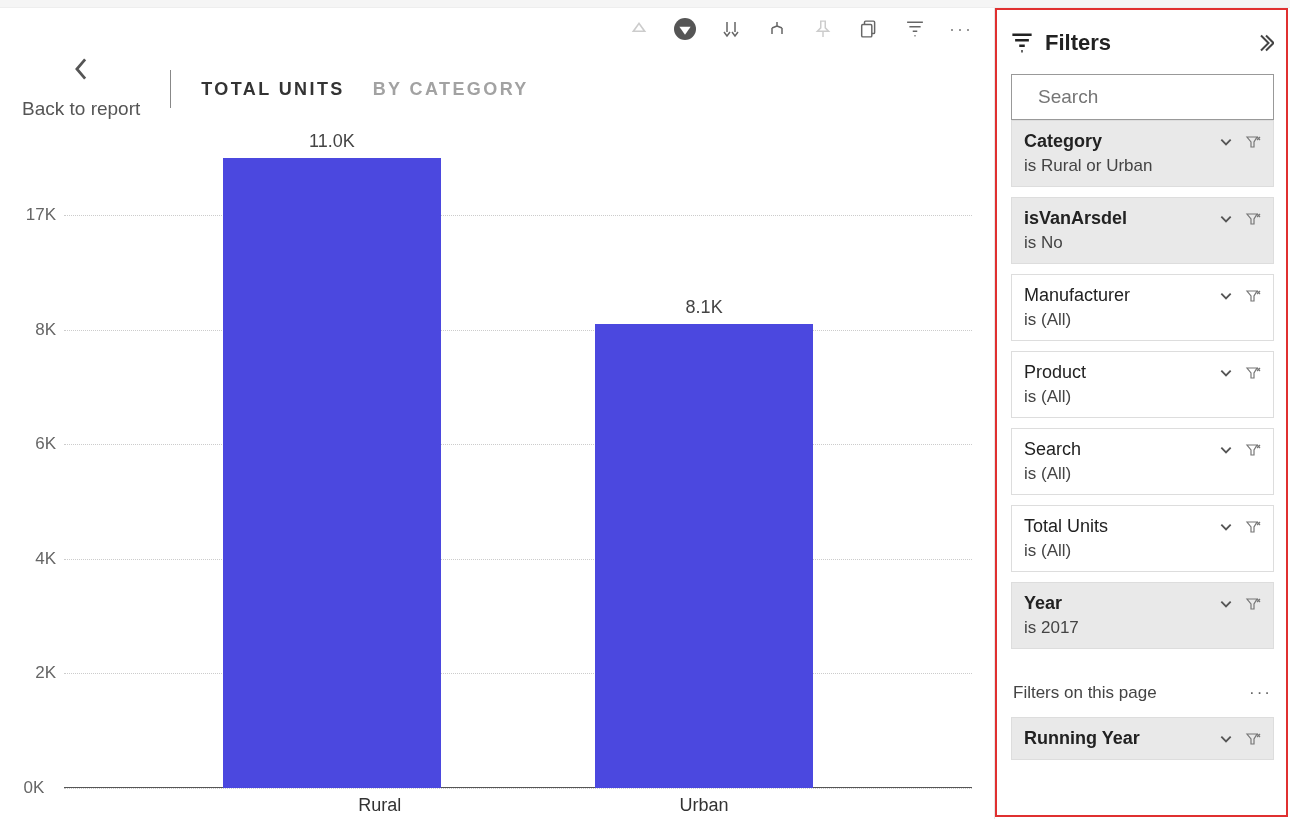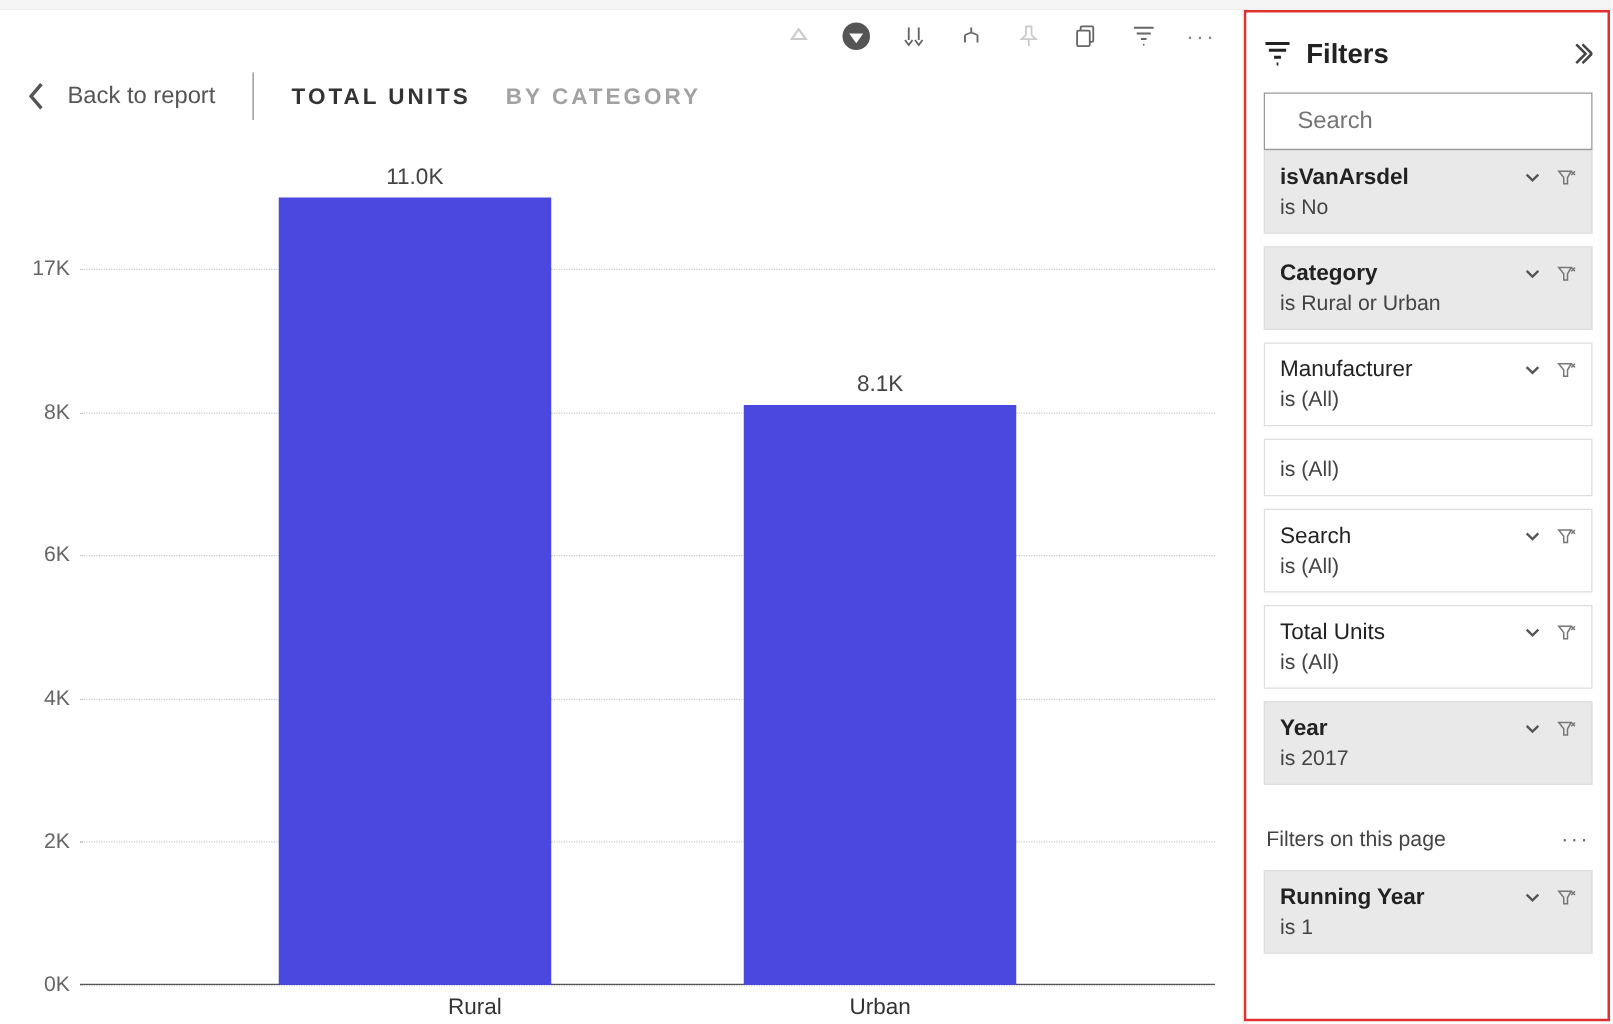"Back to report" .back-btn { flex-direction: none -> column }
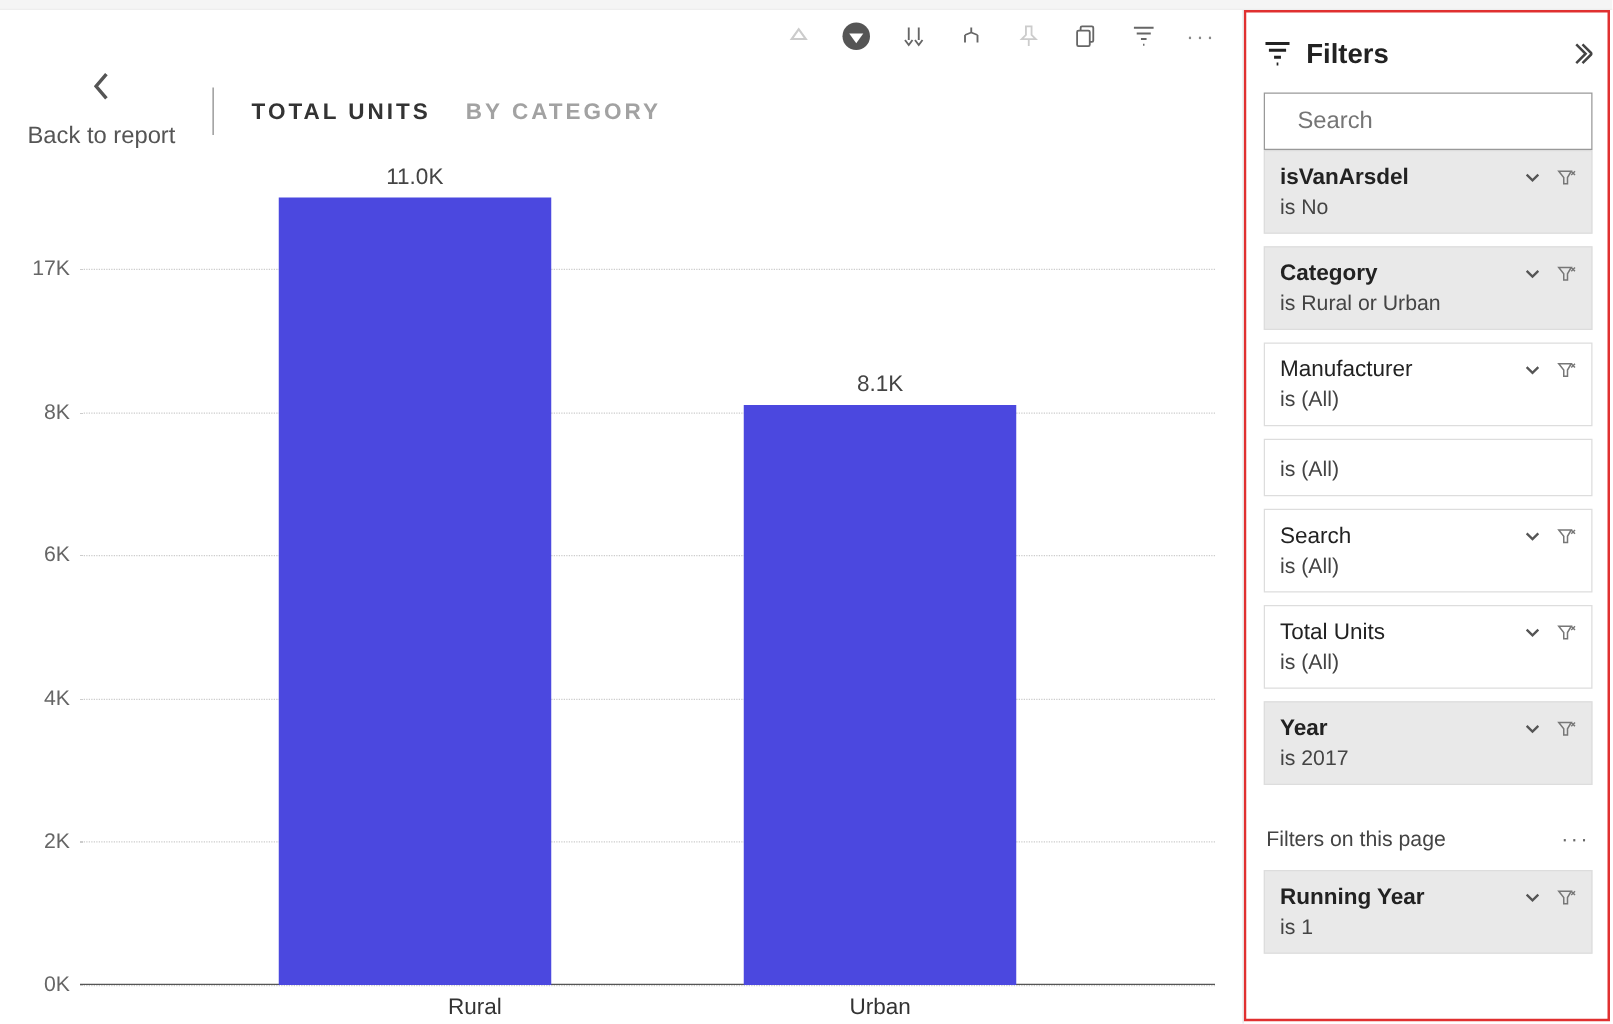"isVanArsdel" div.filter-card { order: before "Category" -> after "Category" }
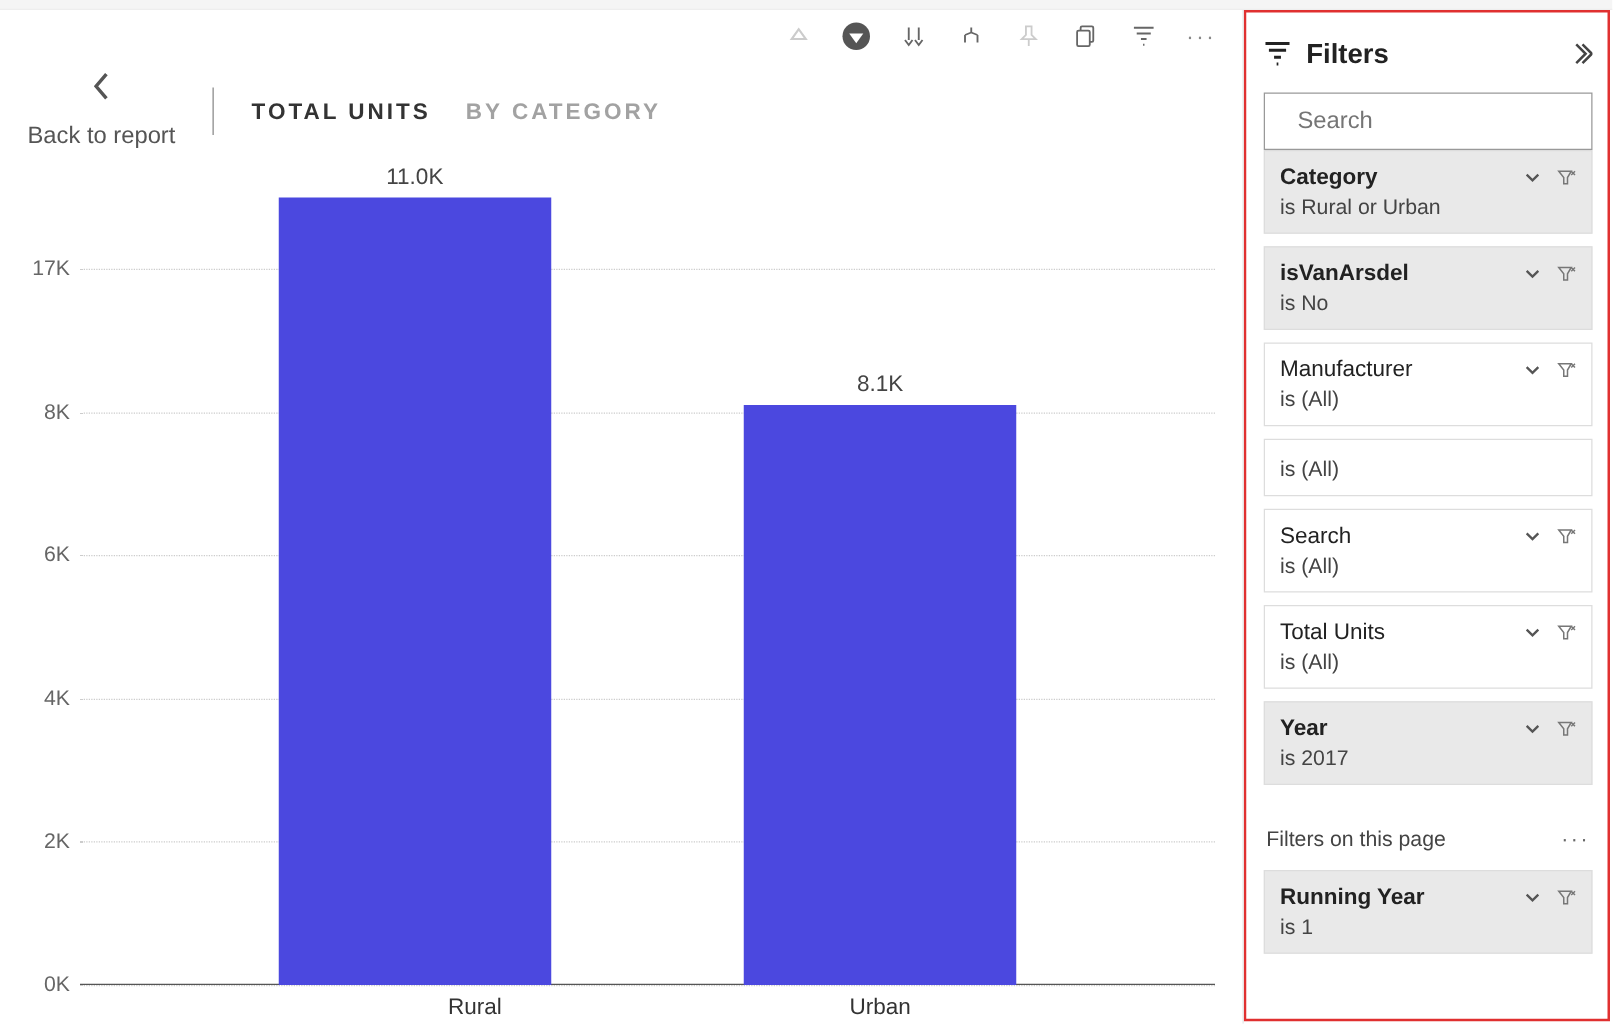"Product" div.fc-head { html: none -> <div> <span>Product</span> <span> <span> <svg> <path></path> </svg> </span> <span> <svg> <path></path> <line></line> <line></line> </svg> </span> </span> </div> }
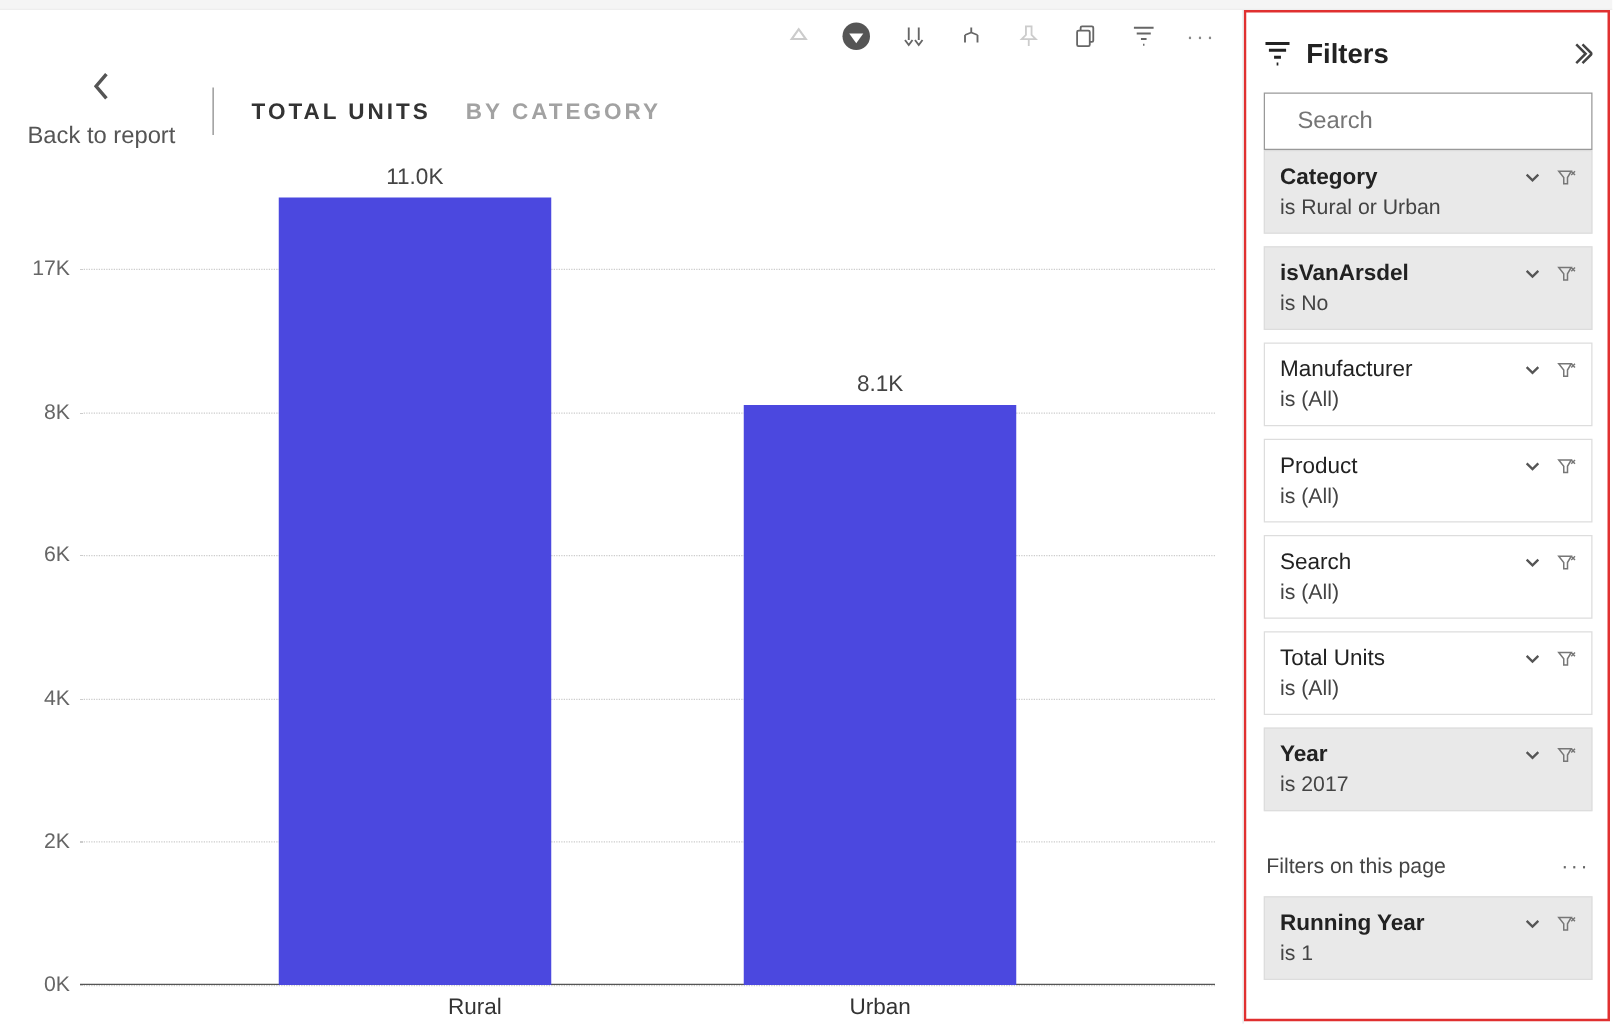"is 1" div.fc-sub { html: <div>is 1</div> -> none }
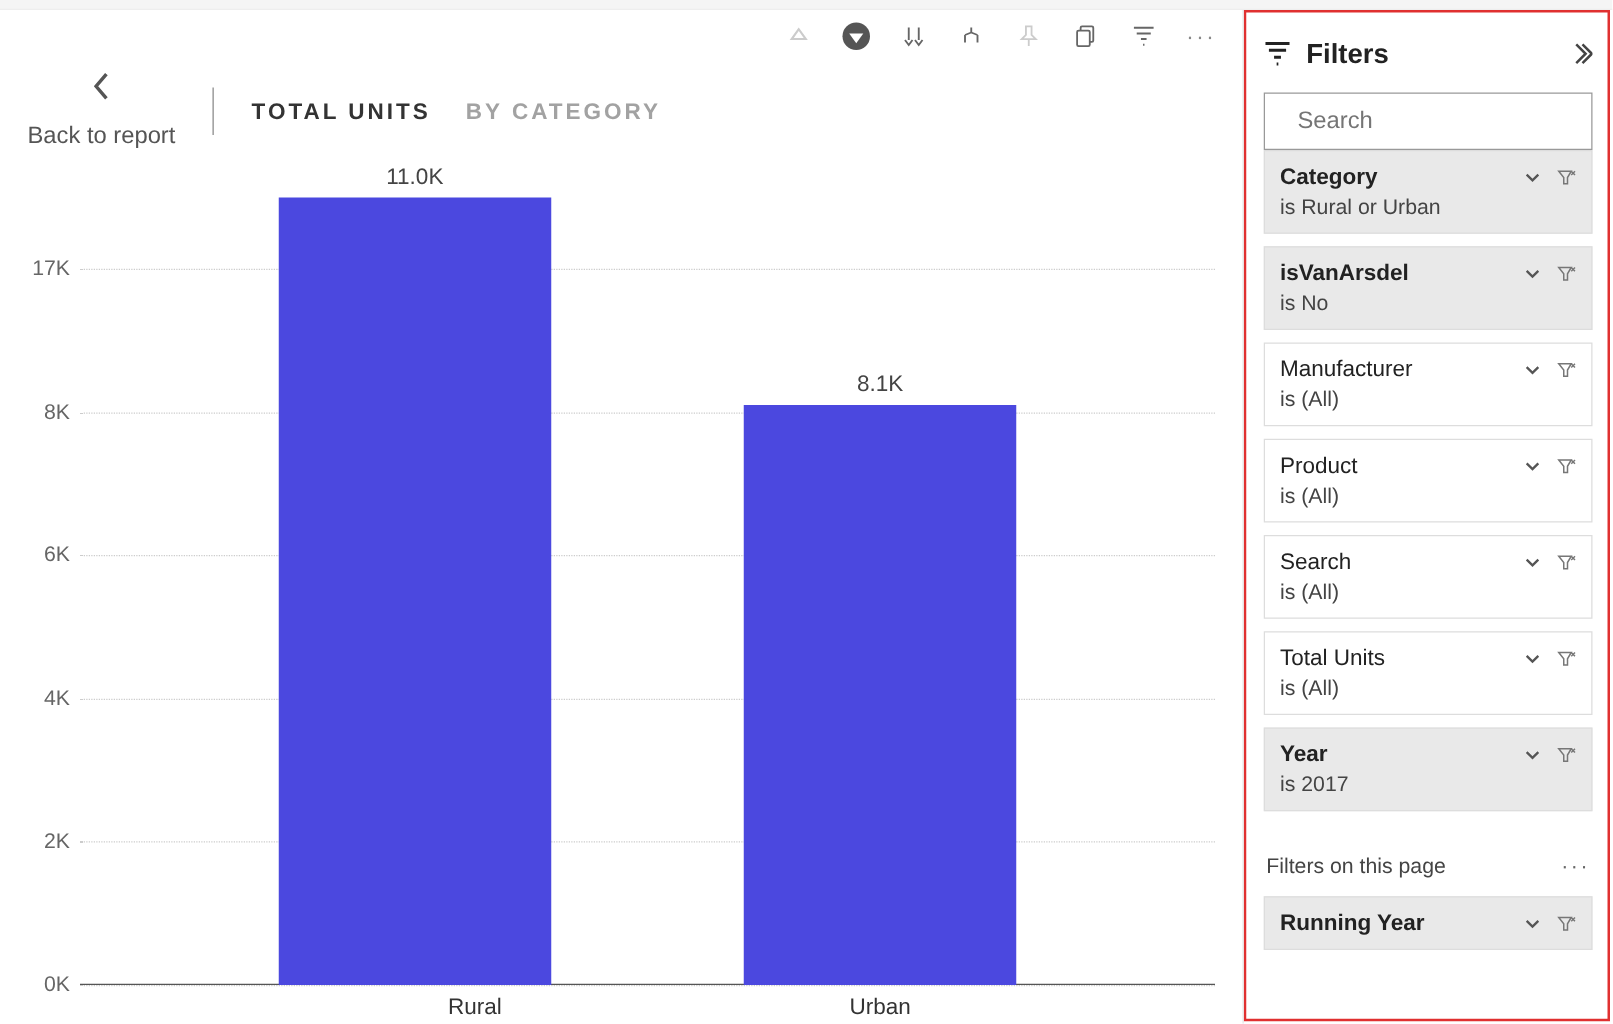"0K" div.ytick { text-align: none -> center }
